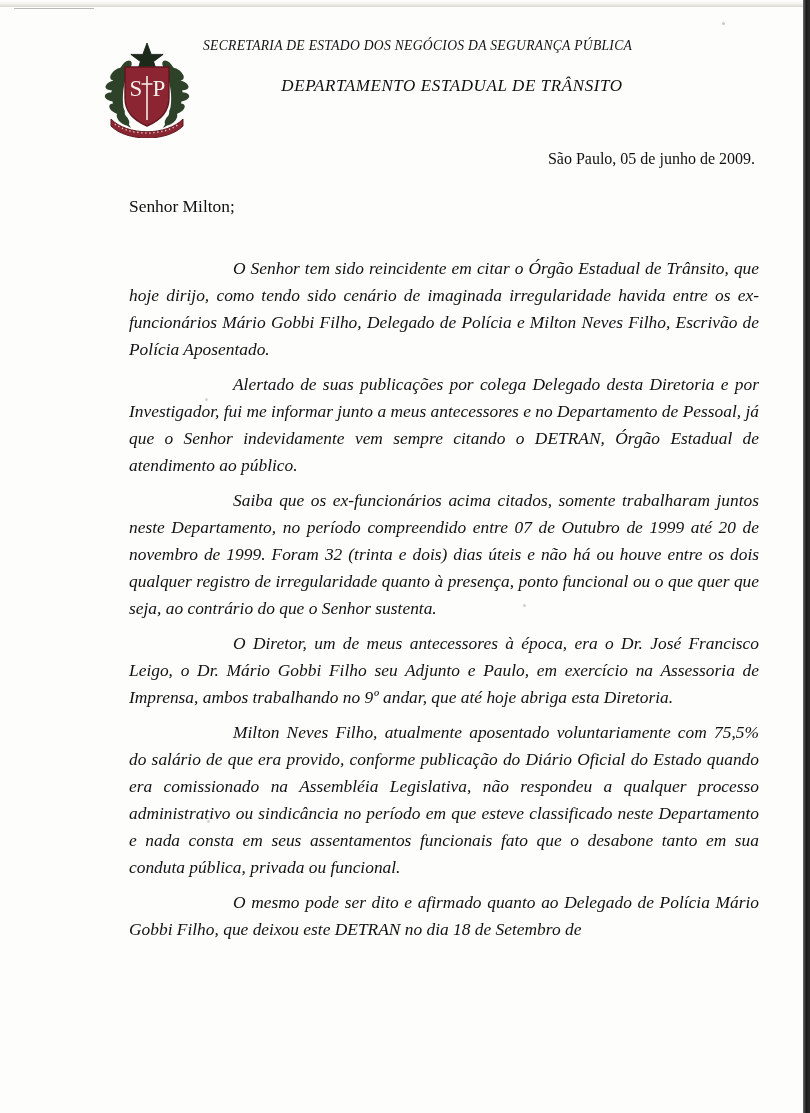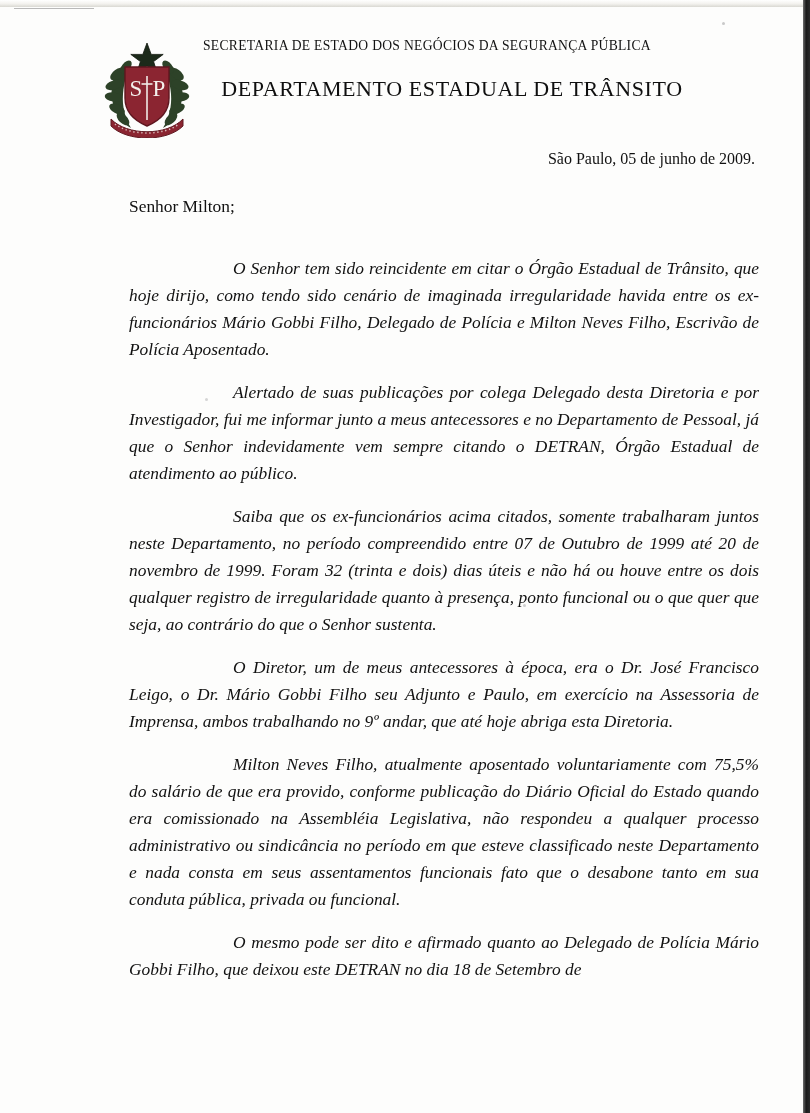"SECRETARIA DE ESTADO DOS NEGÓCIOS" .header-text { font-style: none -> italic }
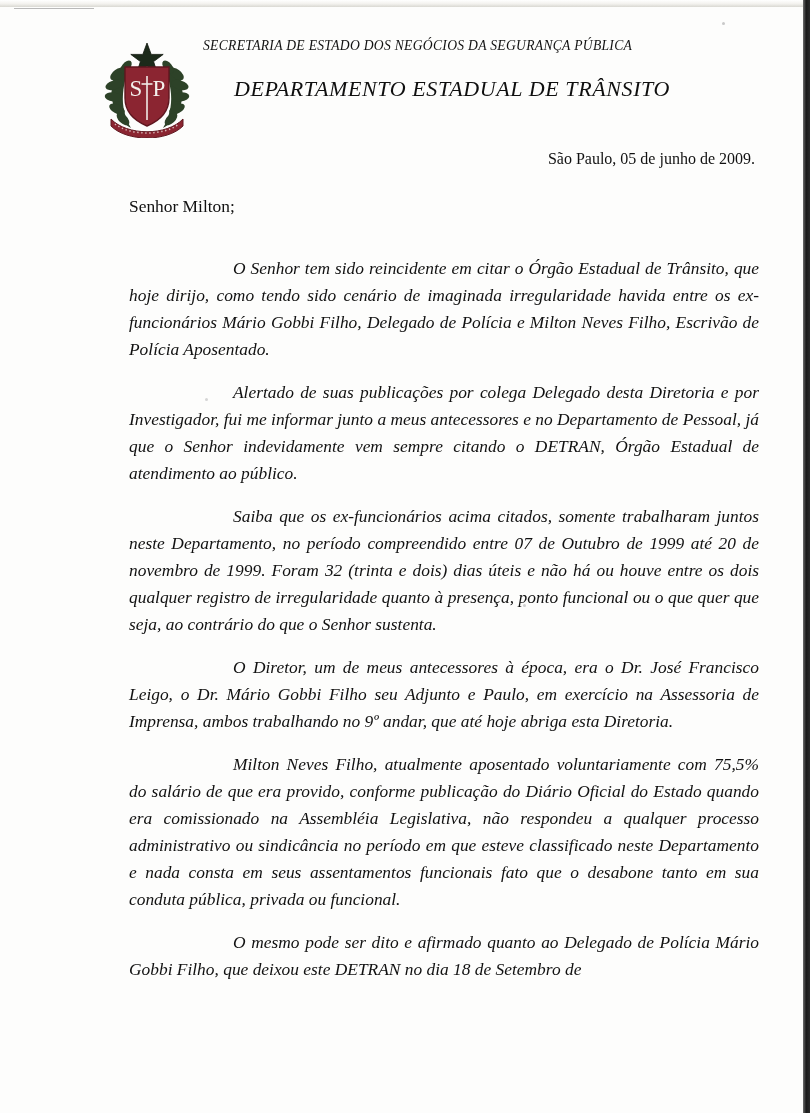"DEPARTAMENTO ESTADUAL DE TRÂNSITO" .org-line2 { font-size: 22px -> 17px }
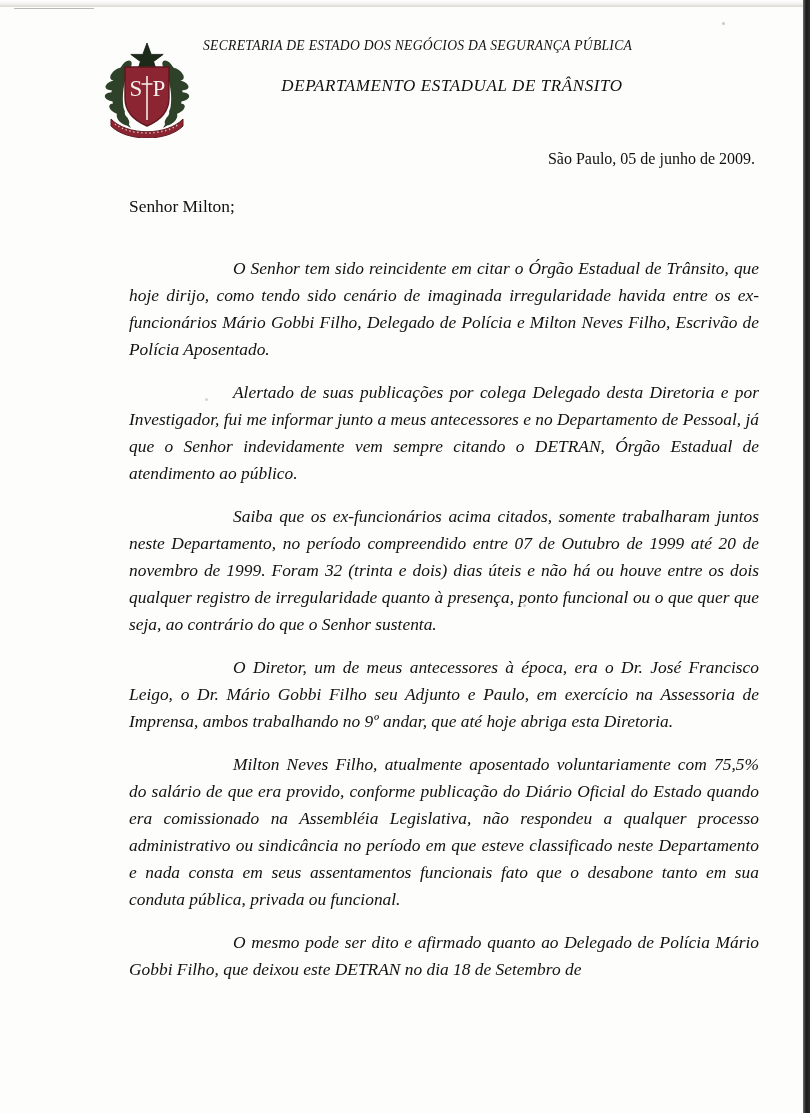"Alertado de suas publicações por" p.para + p.para { margin-top: 16px -> 8px }
